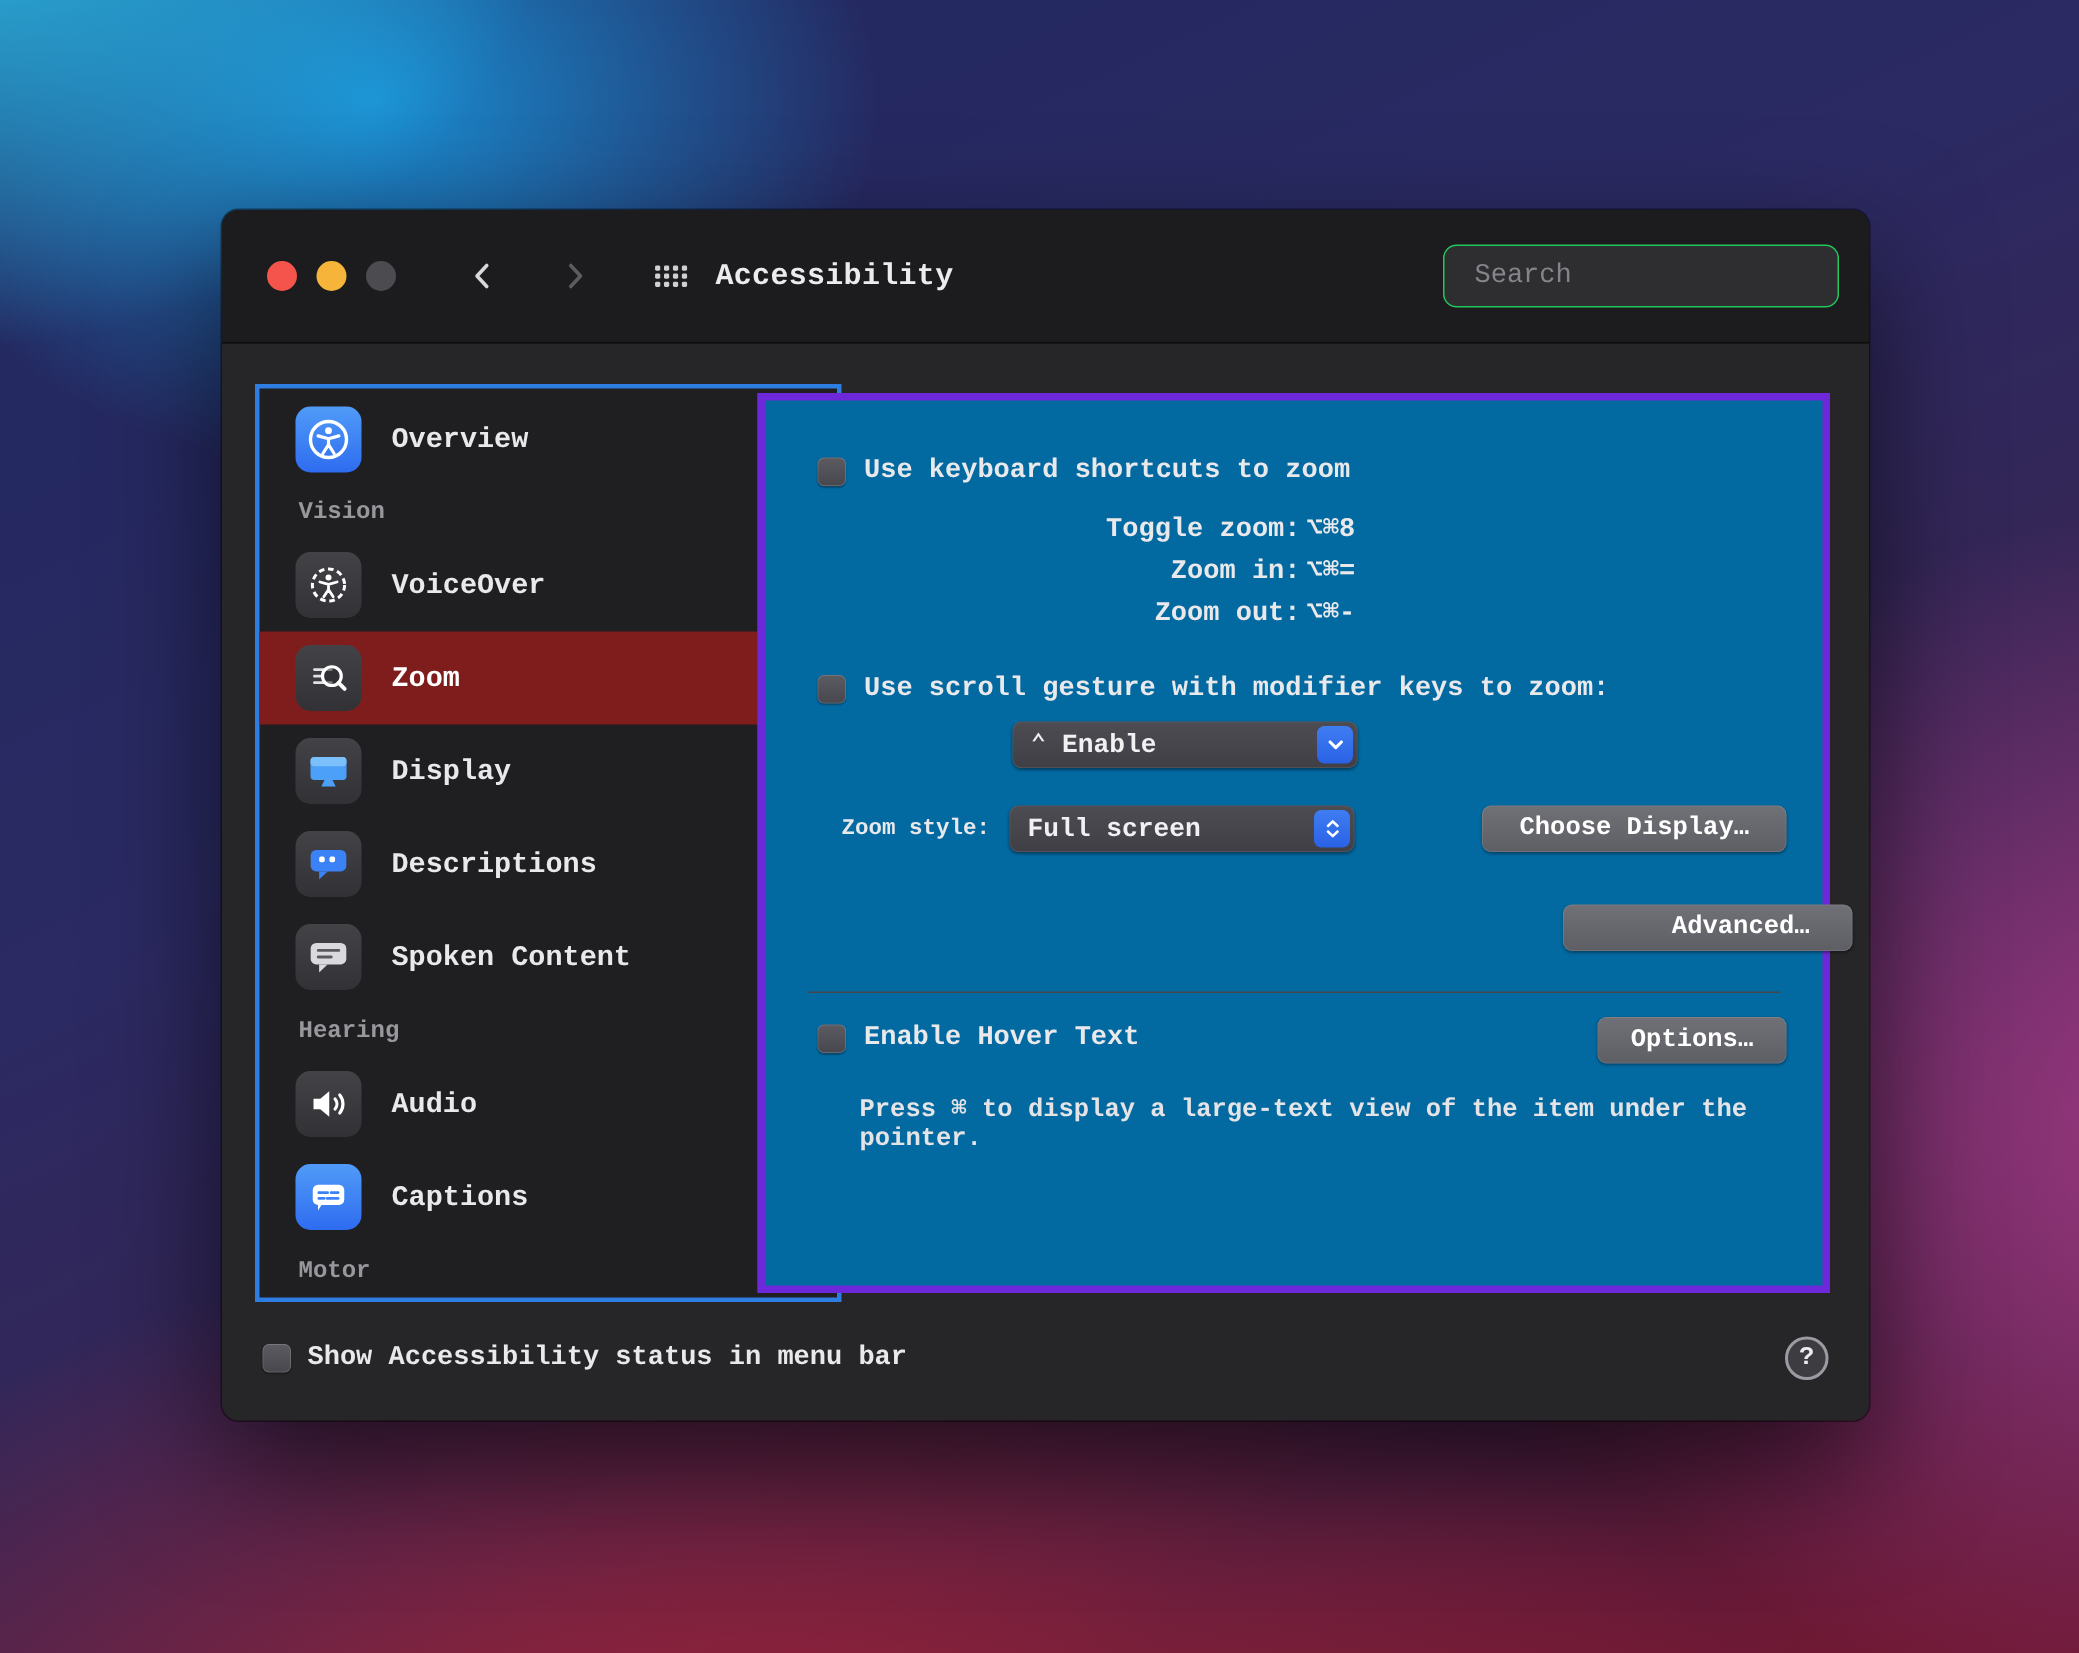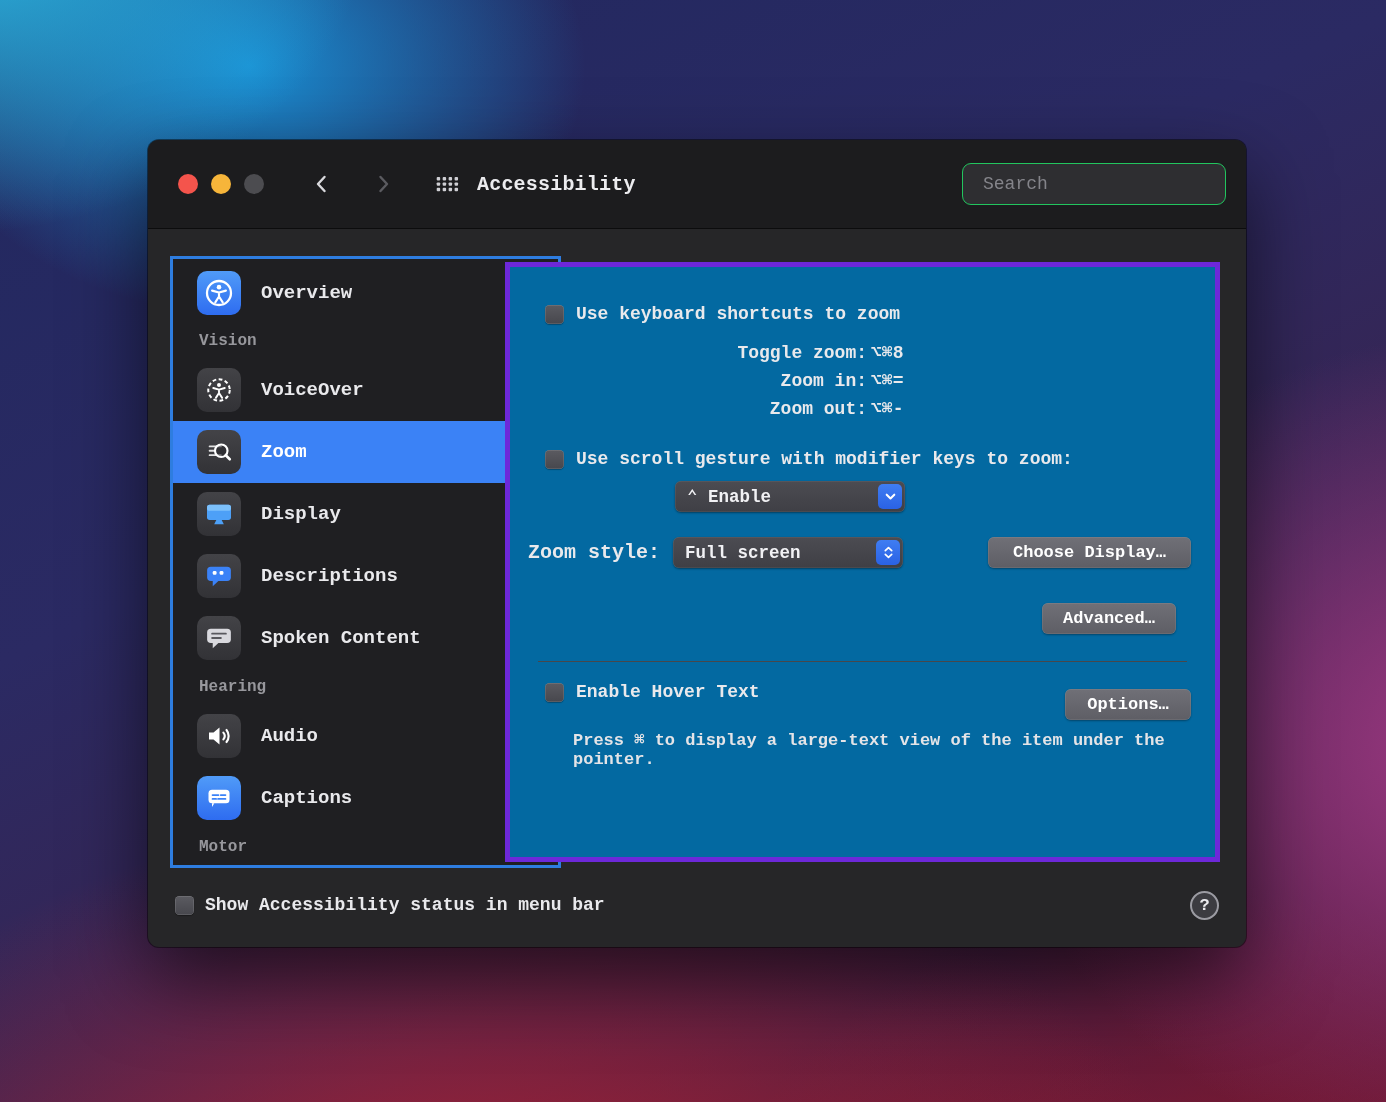"Zoom" .siderow.selected { background: #3b82f6 -> #7f1d1d }
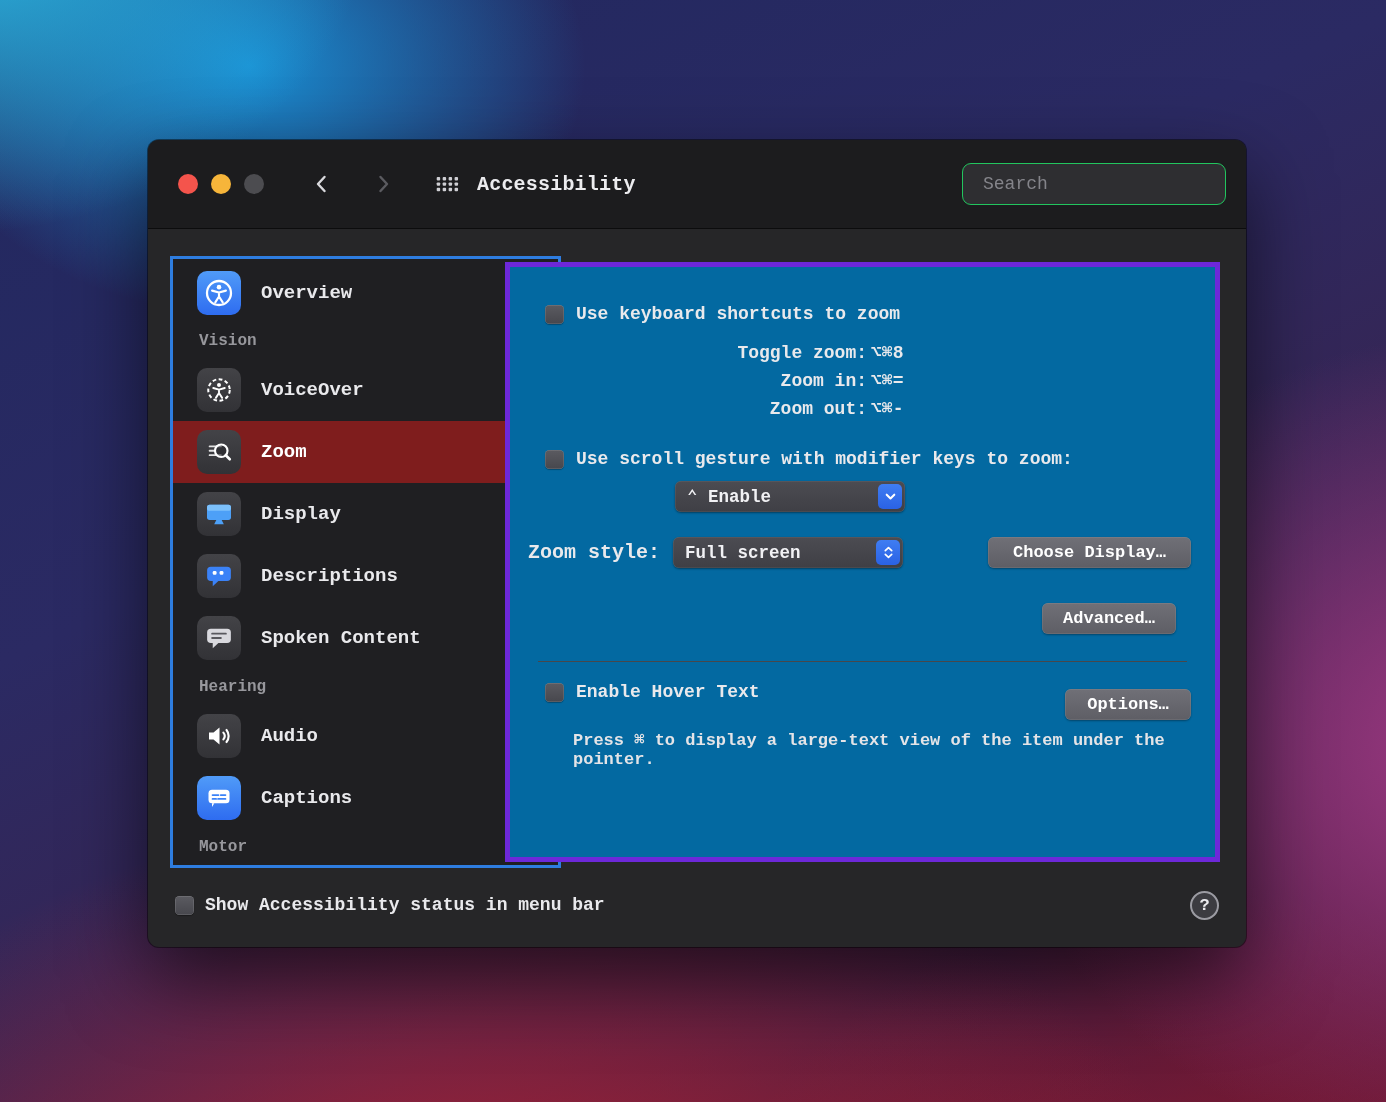"Zoom style:" .fieldlabel { font-size: 20px -> 15px }
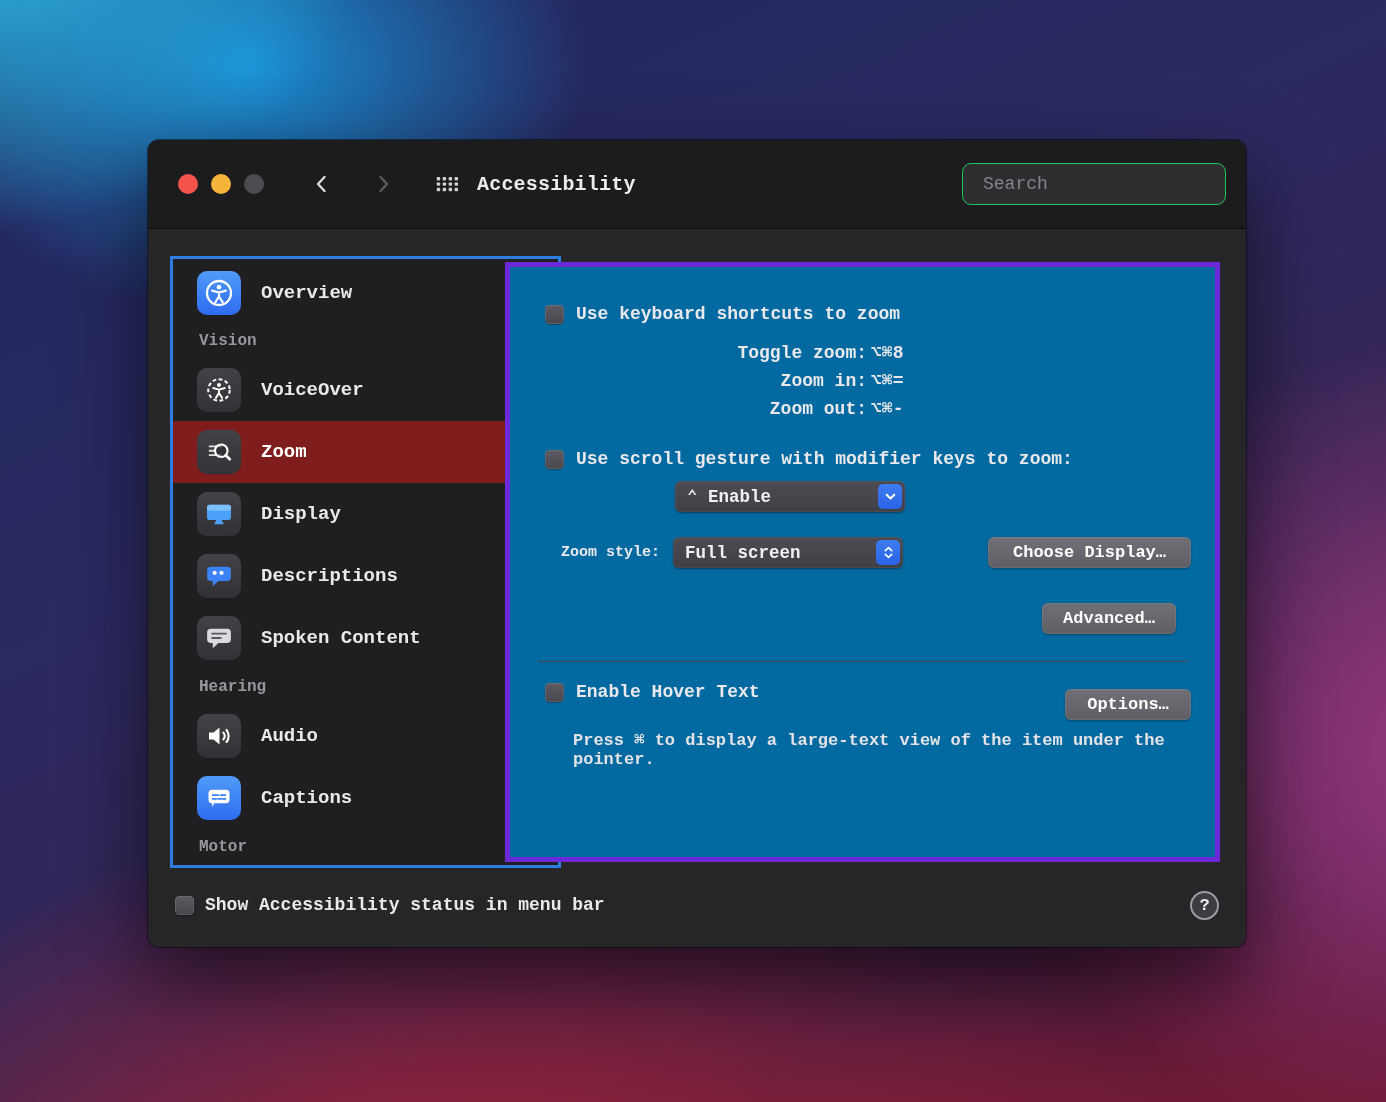"Advanced…" div.btn { padding-left: none -> 44px; width: 134px -> 149px }
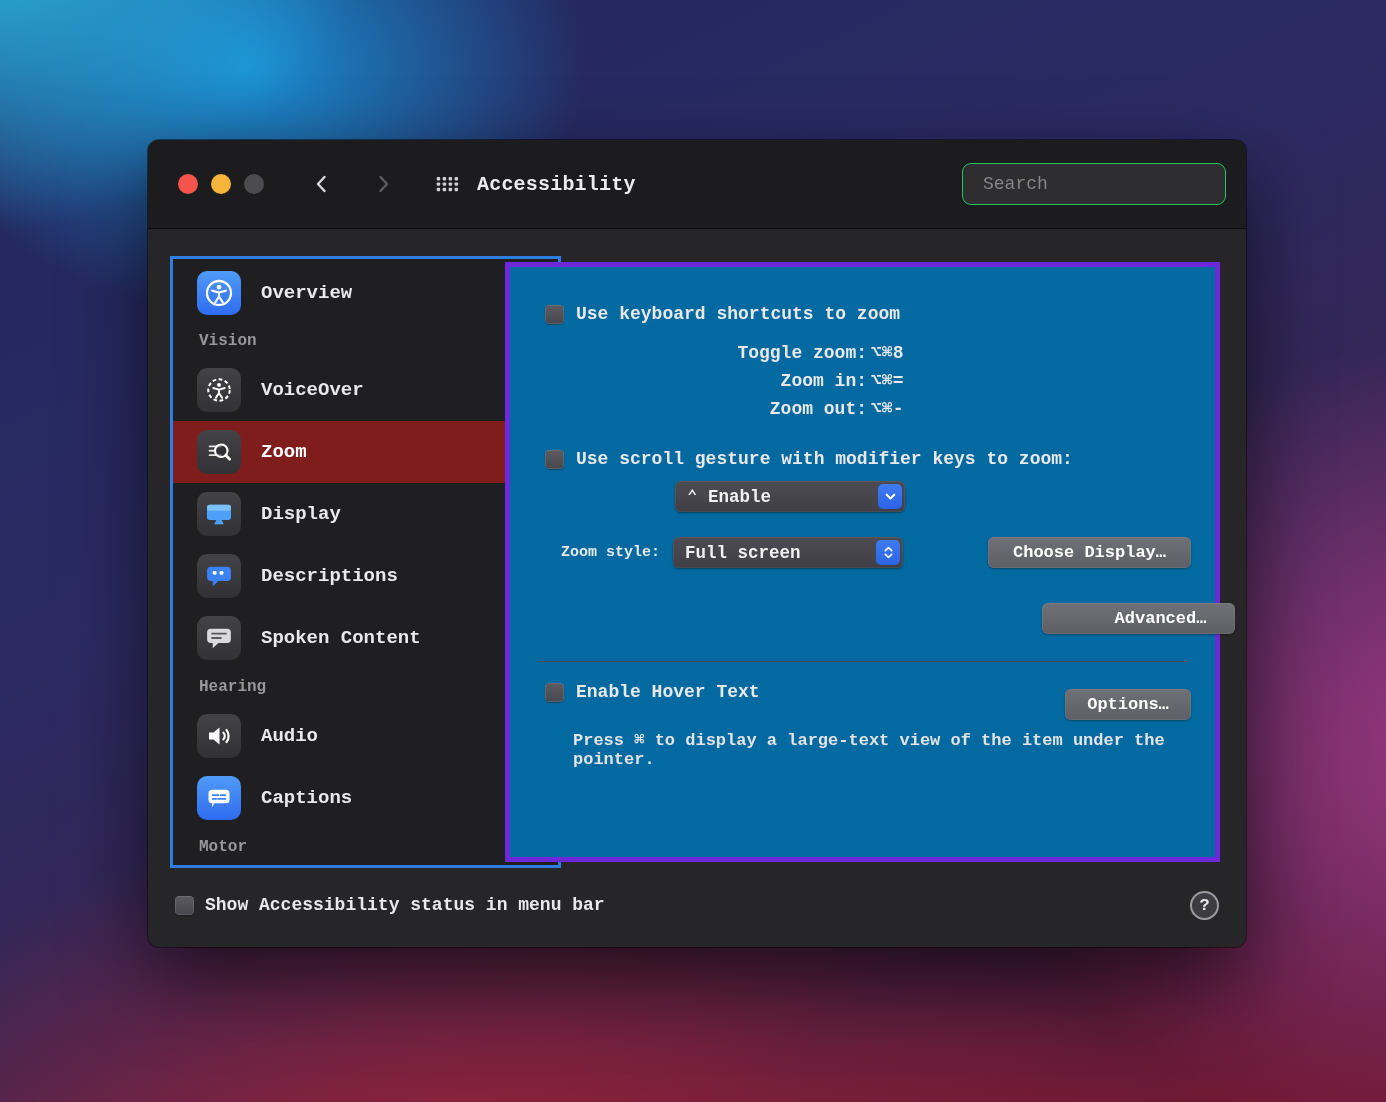"Options…" div.btn { top: 422px -> 411px }
